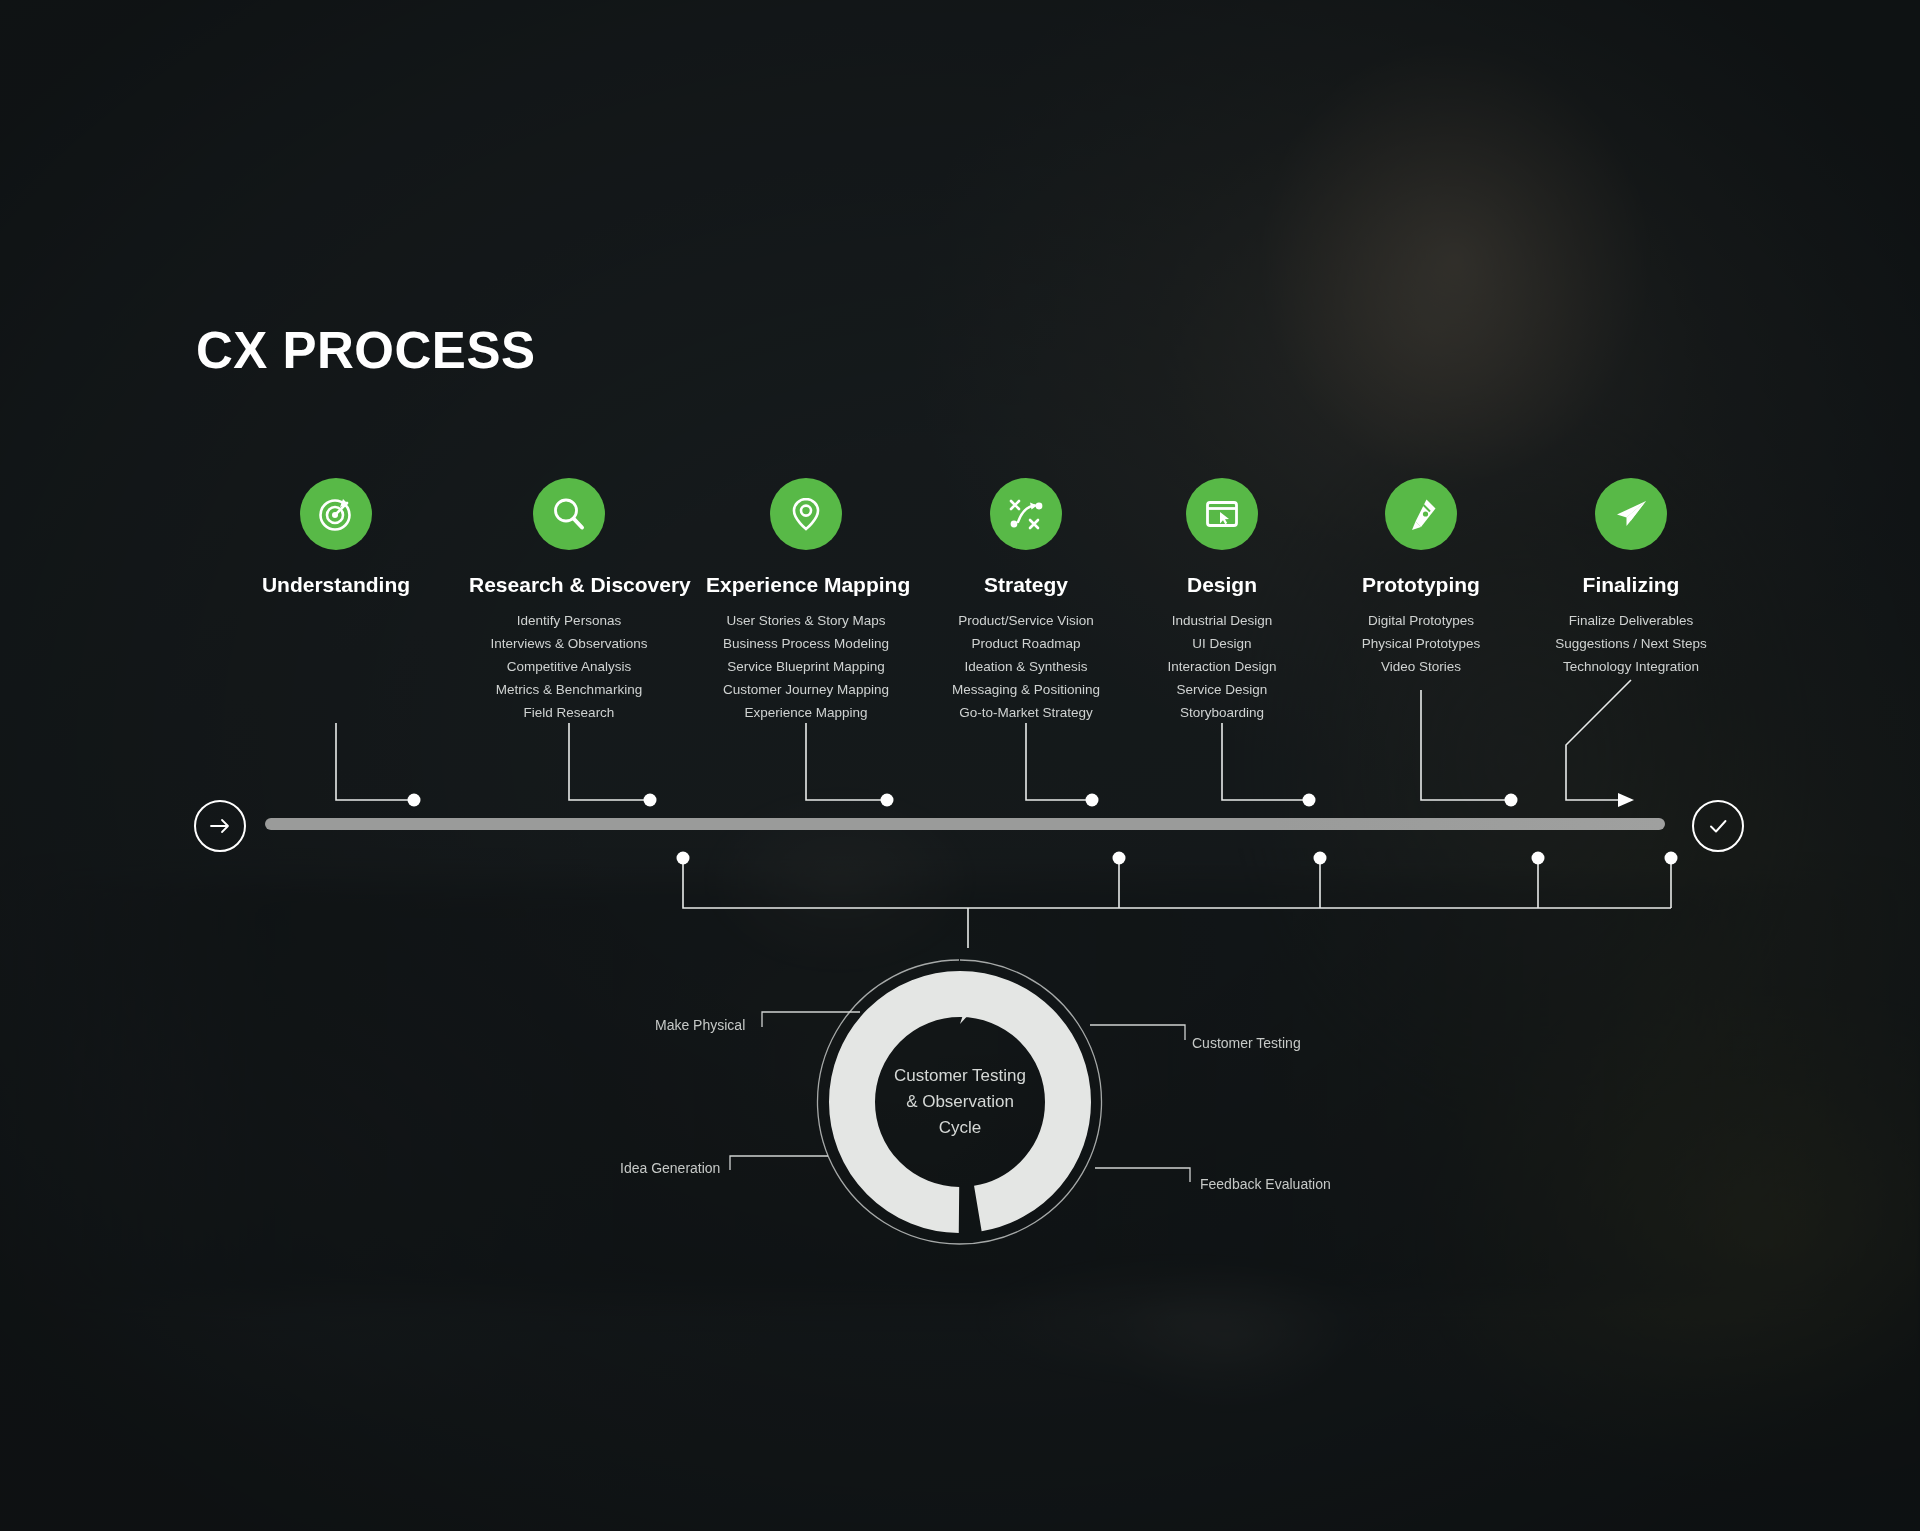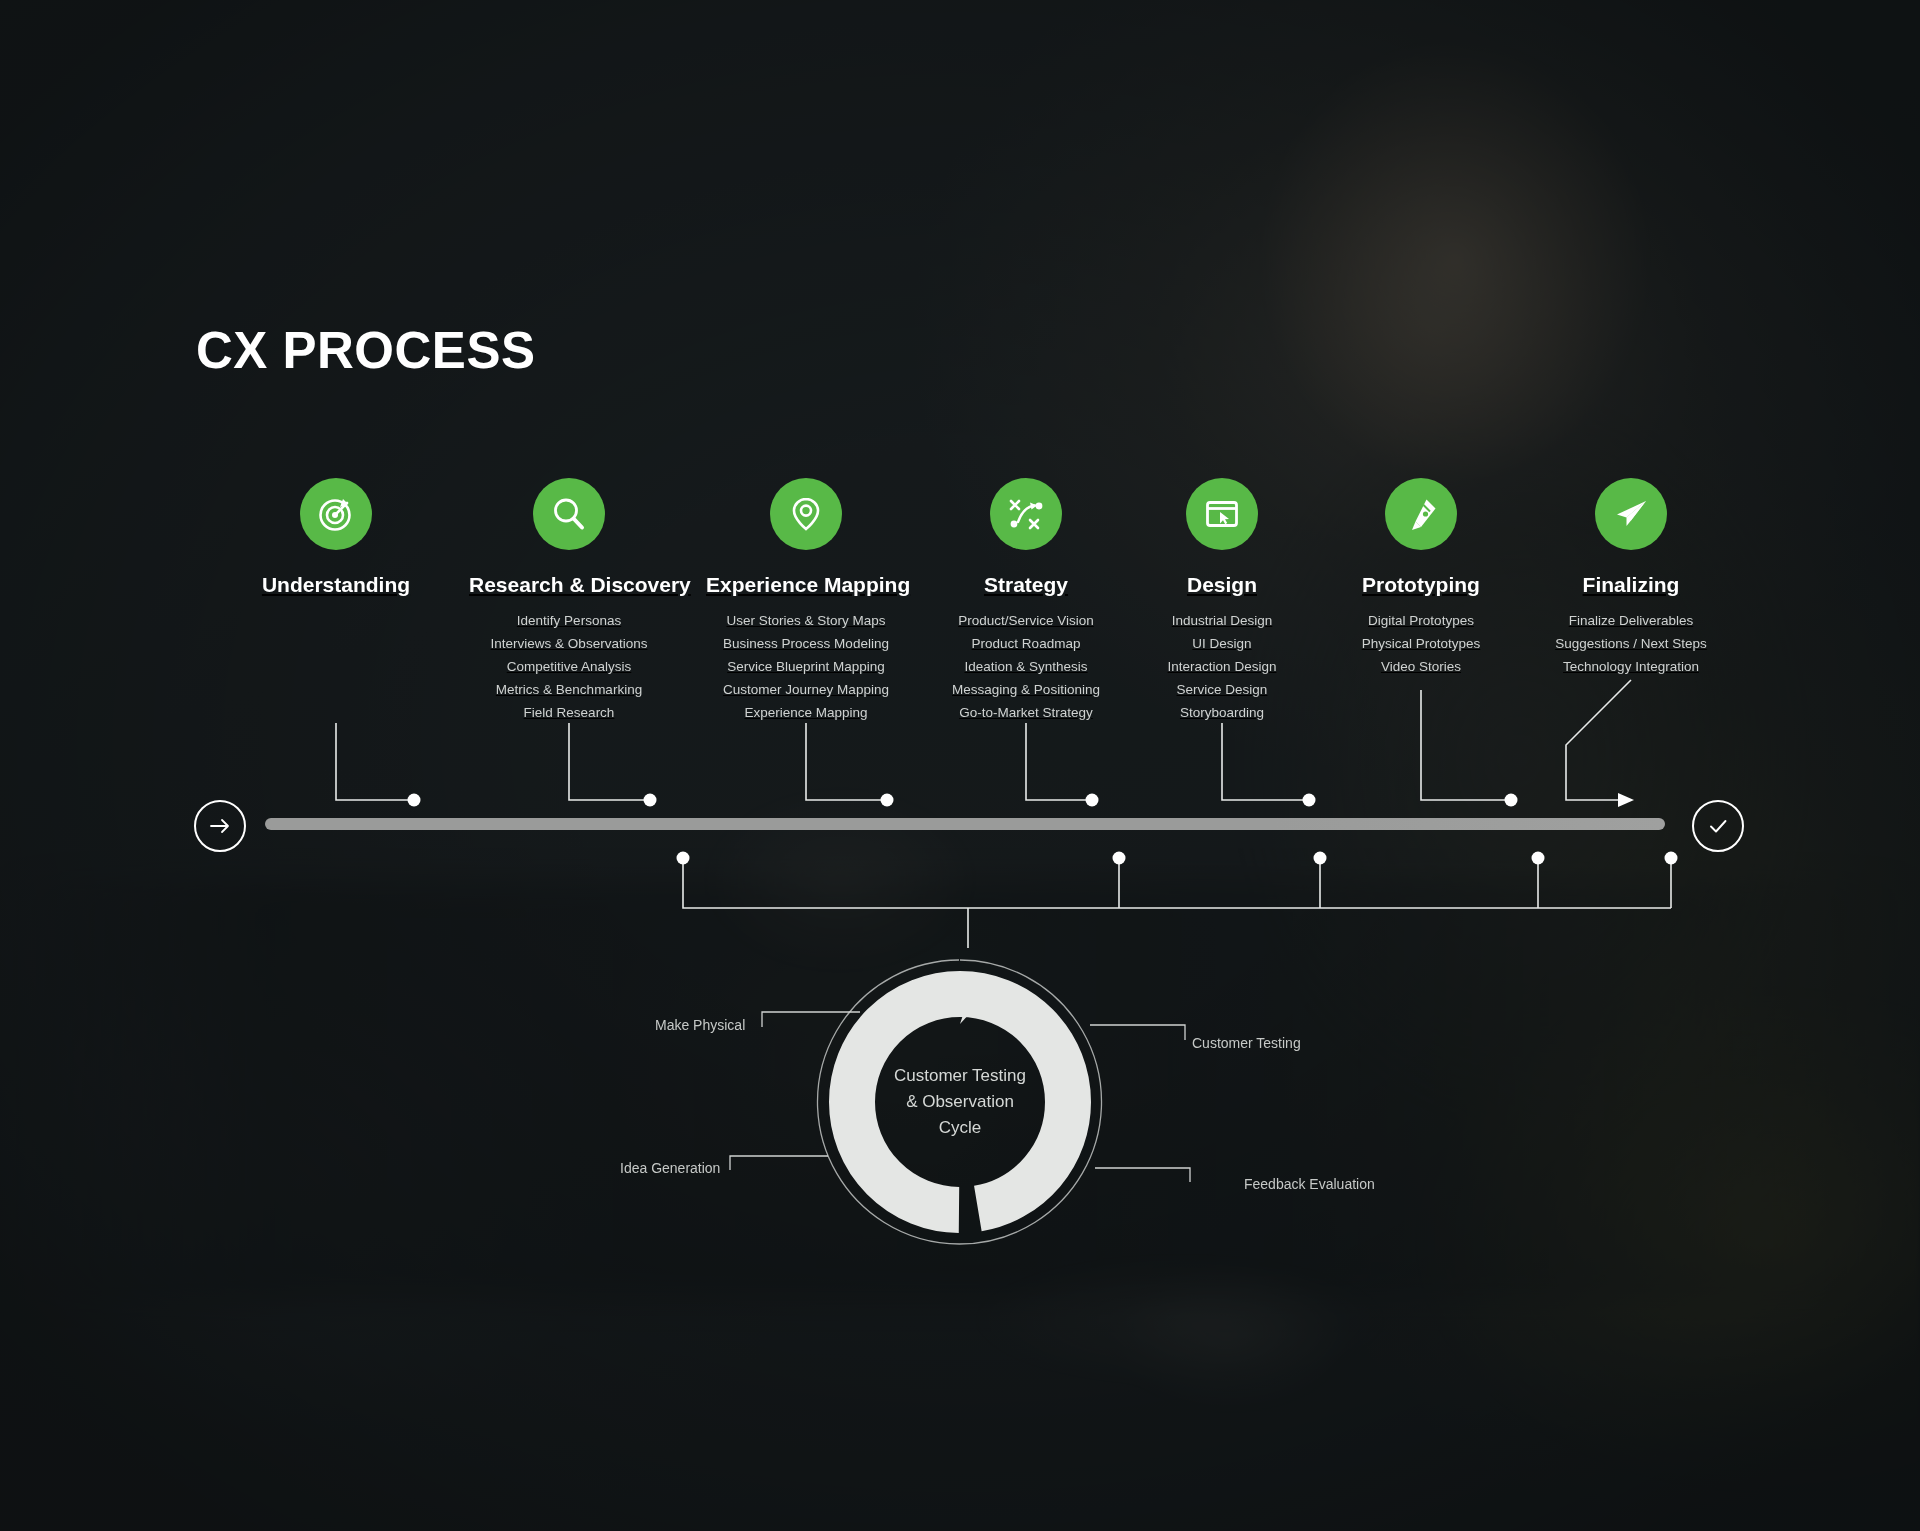"Understanding" .phase { text-decoration: underline -> none }
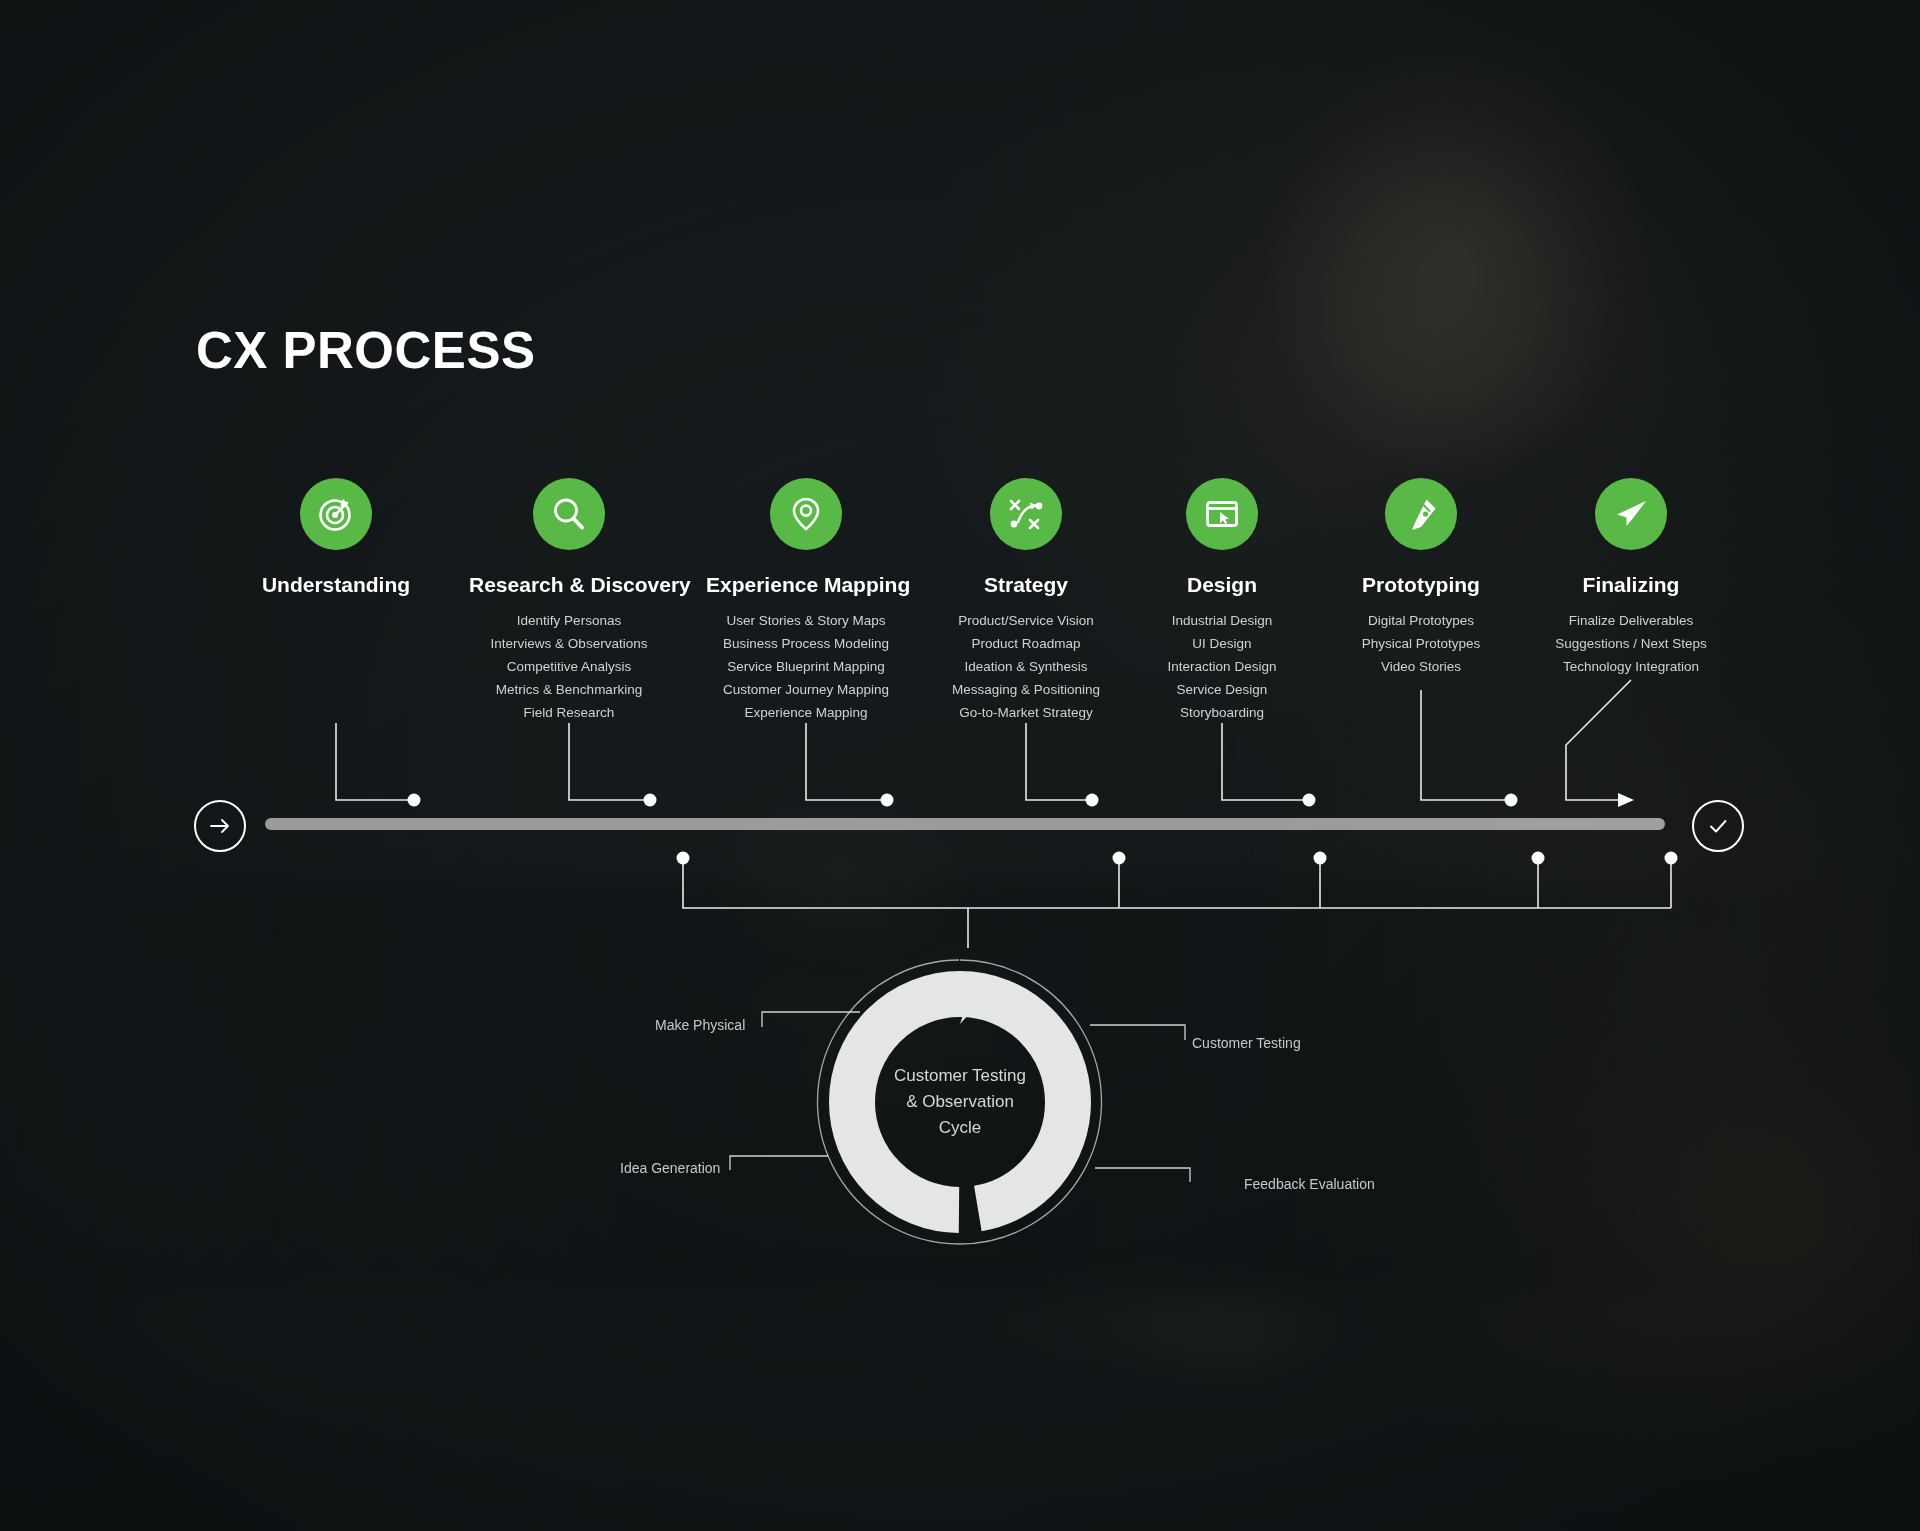"Feedback Evaluation" #cl-feedback-eval { margin-left: 44px -> none }
